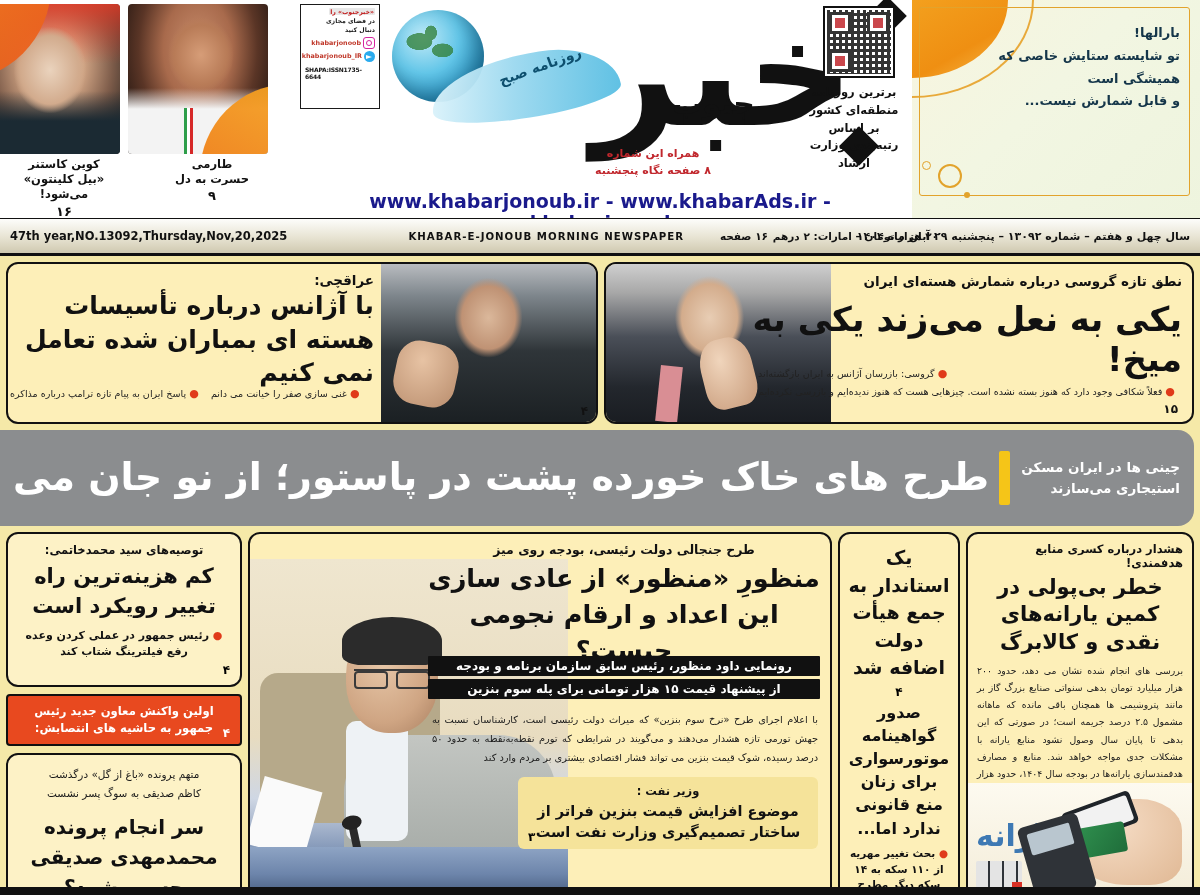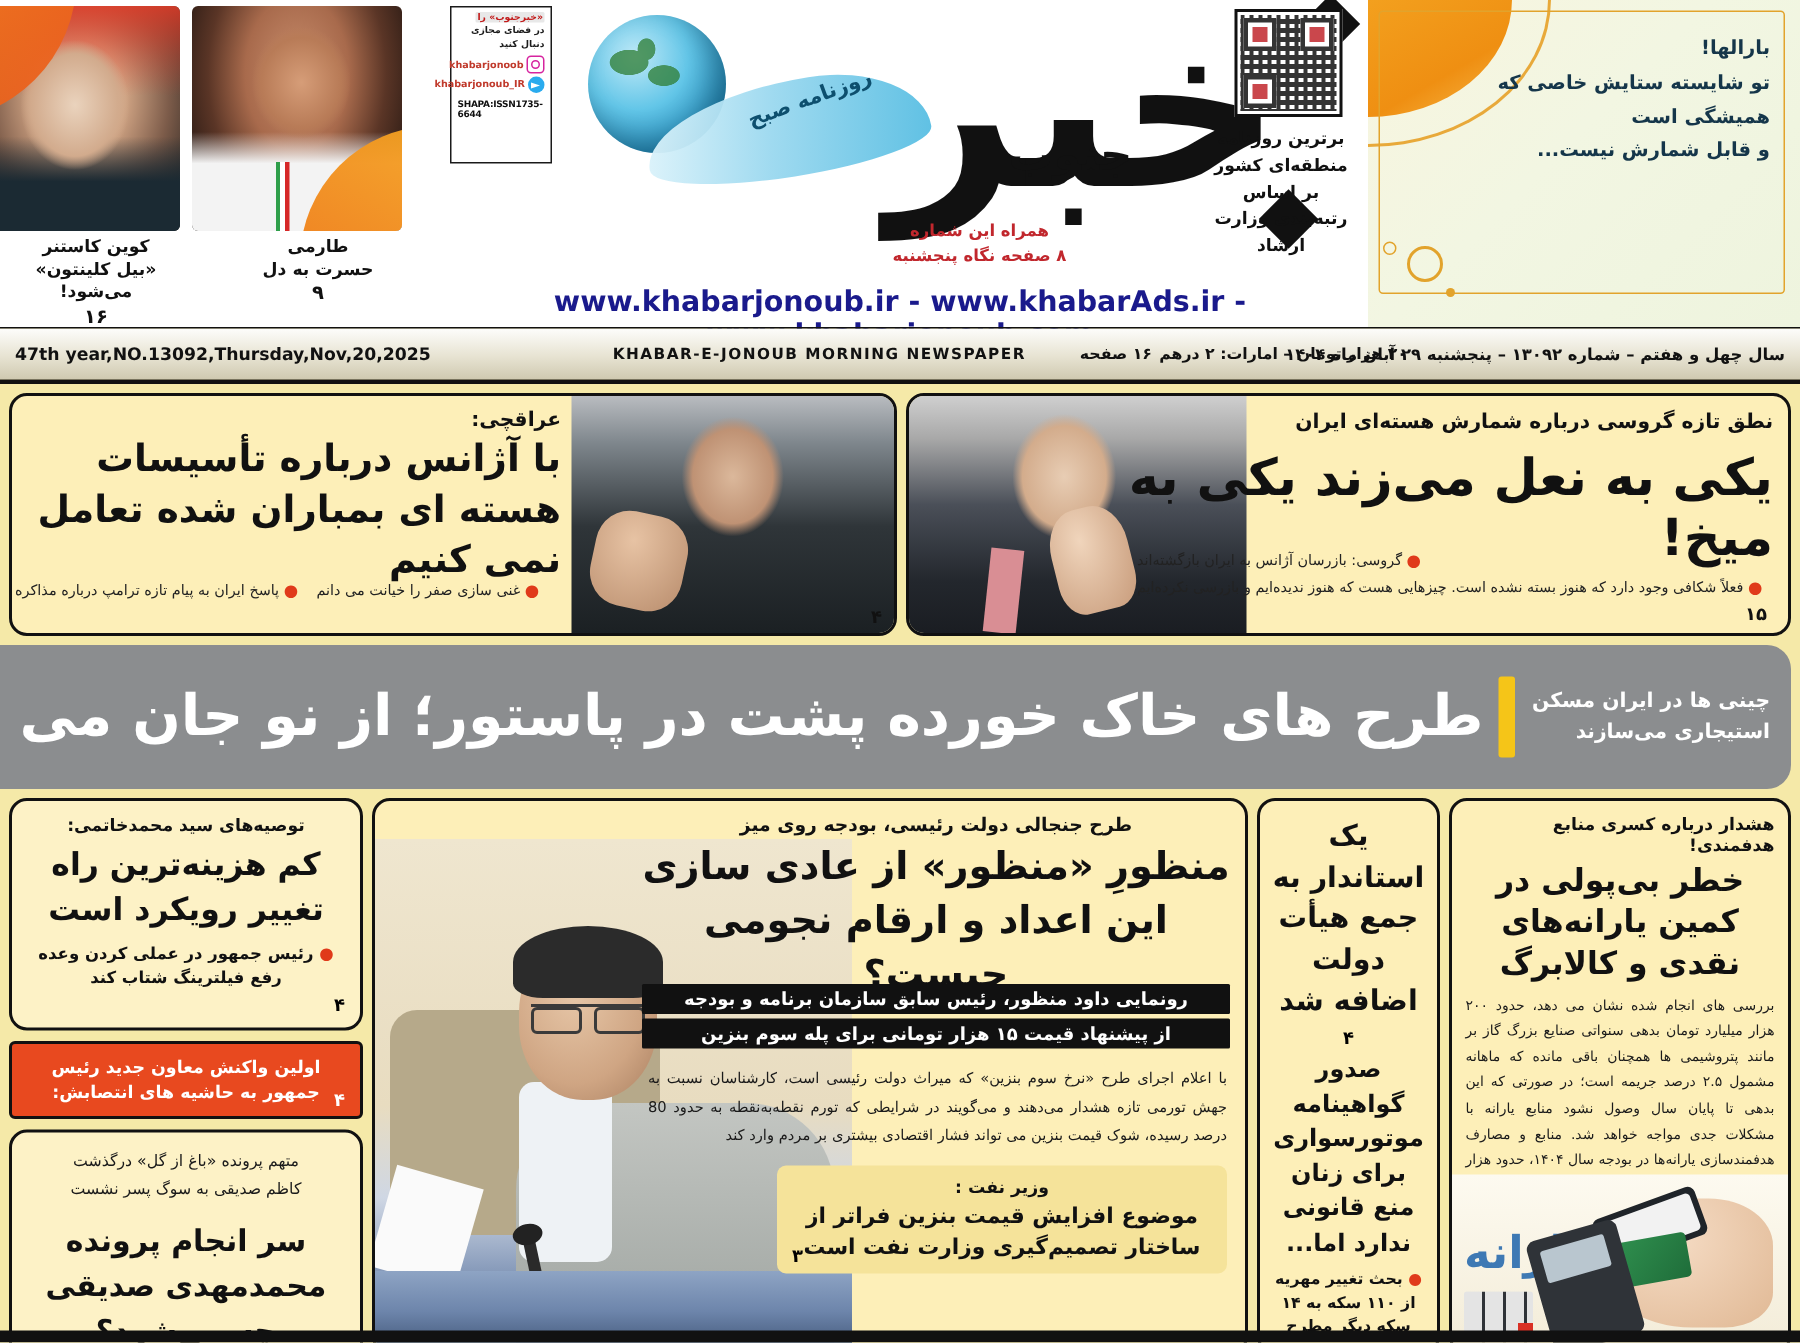"khabarjonoob" .socialbox { width: 68px -> 80px }
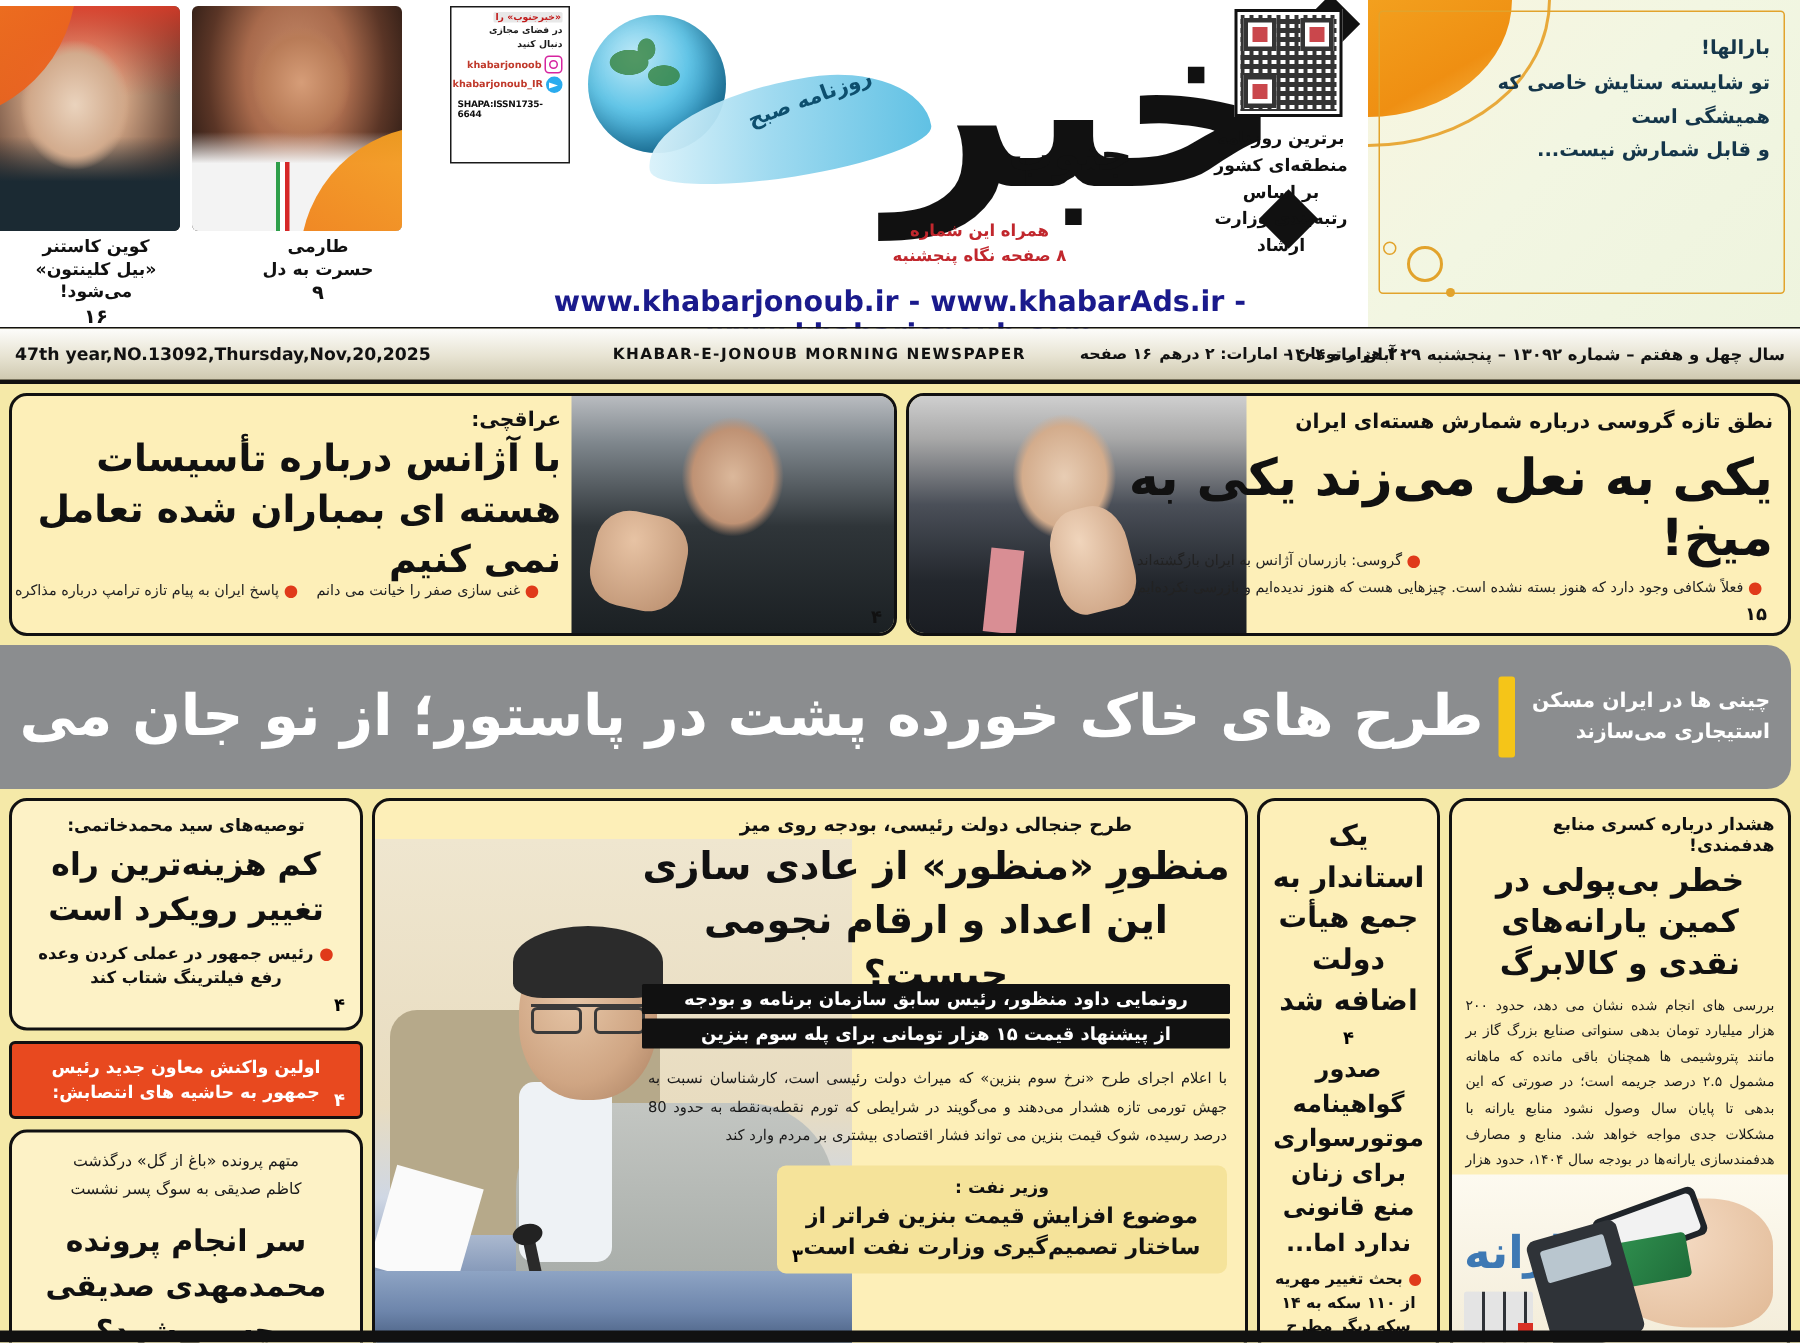"با اعلام اجرای طرح «نرخ" div.body { text: 80 -> ۵۰ }
